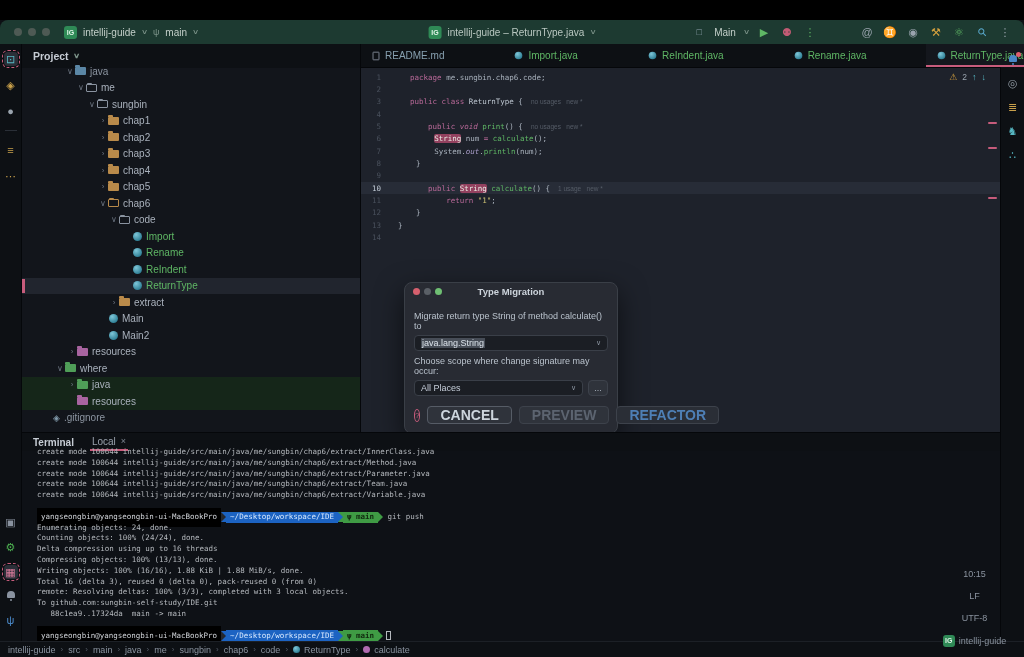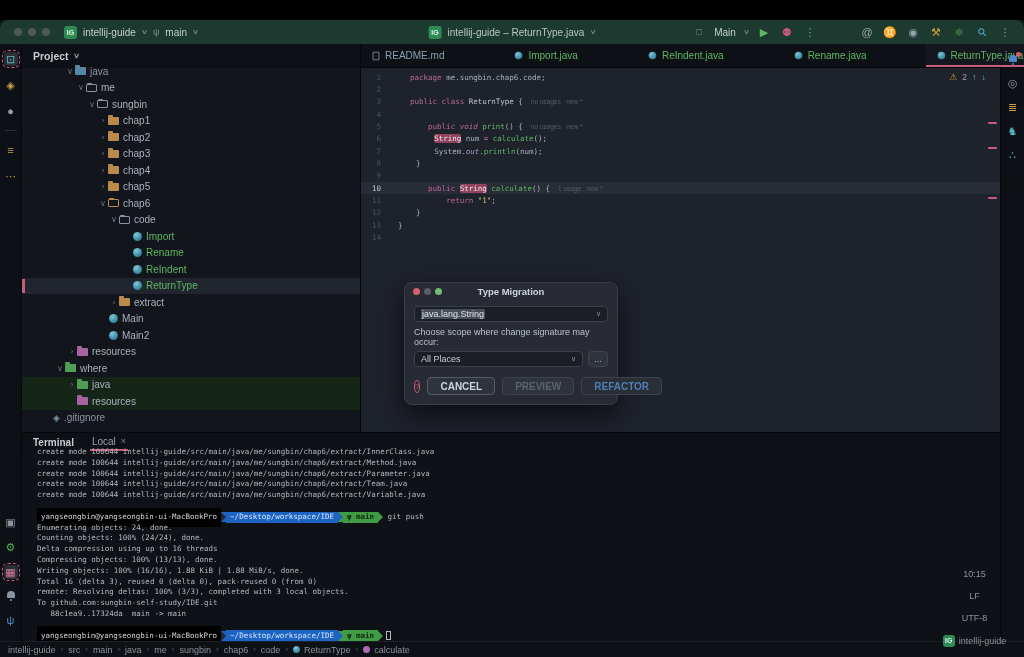"Migrate return type String of" div.dlg-label { html: none -> <div>Migrate return type String of method calculate() to</div> }
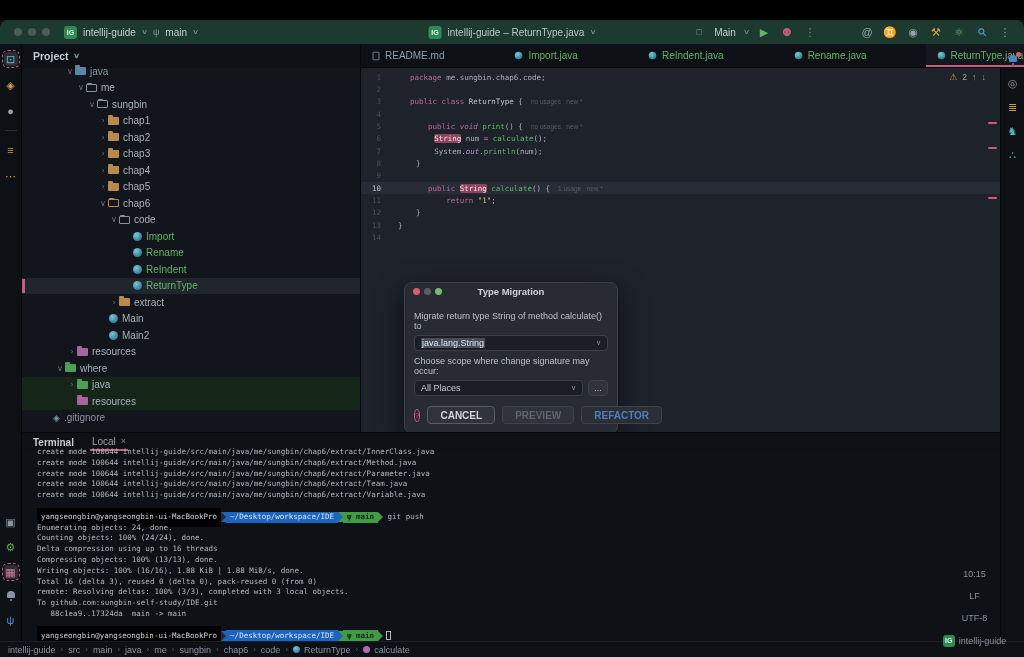"CANCEL" .dlg-btn { font-size: 10px -> 14px }
